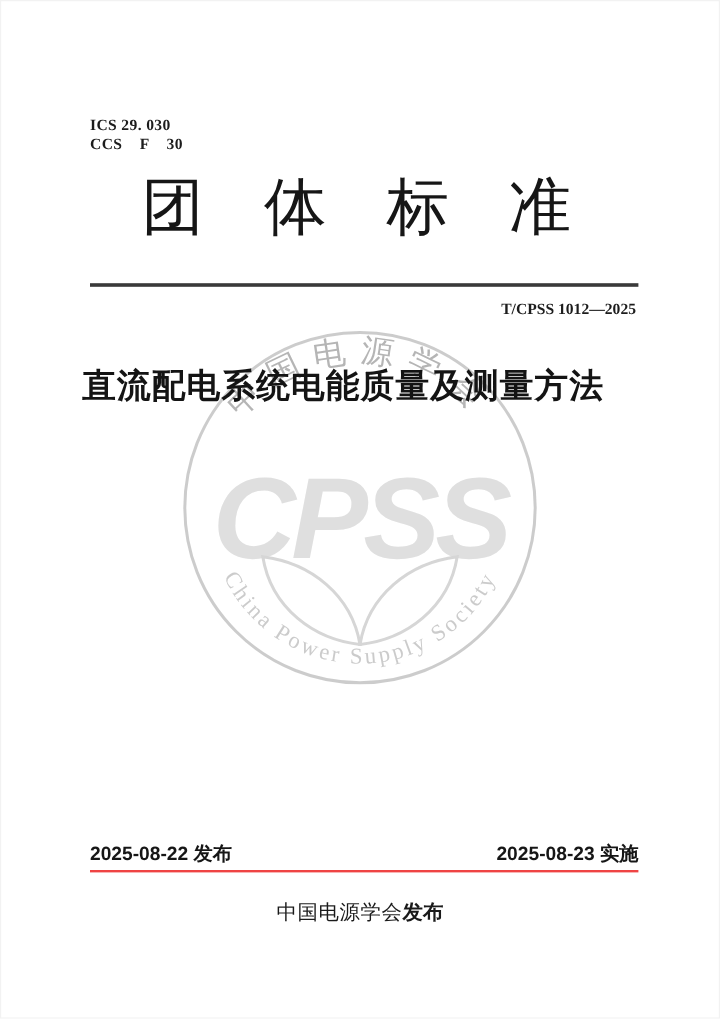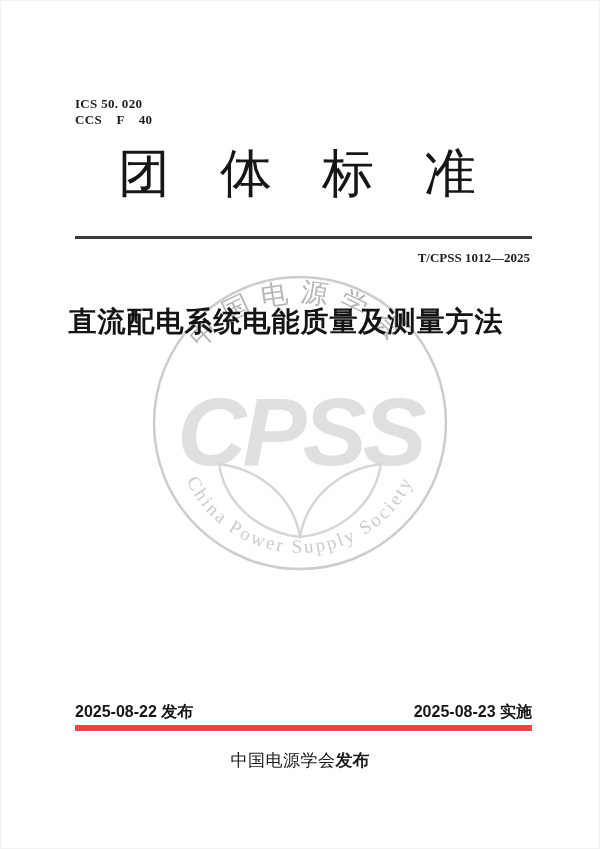"ICS 50. 020" div.ics { text: 50. 020 -> 29. 030 }
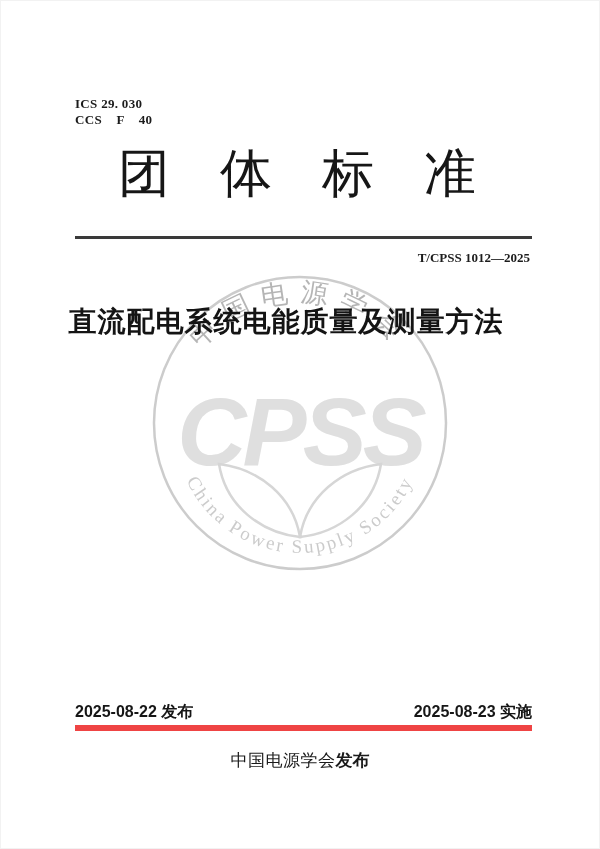"CCS F 40" div.ccs { text: 40 -> 30 }
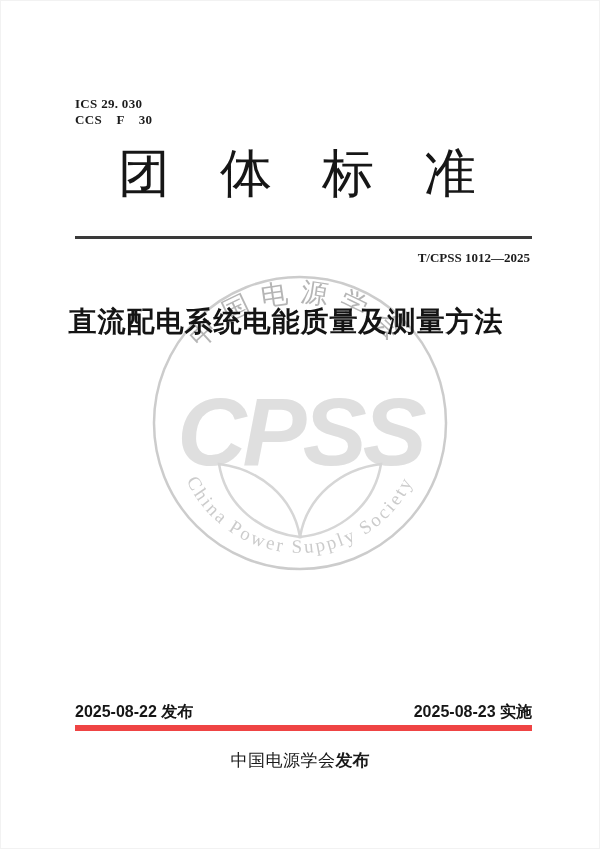"2025-08-22 发布" .date-row { border-bottom: 6px solid #ef4444 -> 2px solid #ef4444 }
